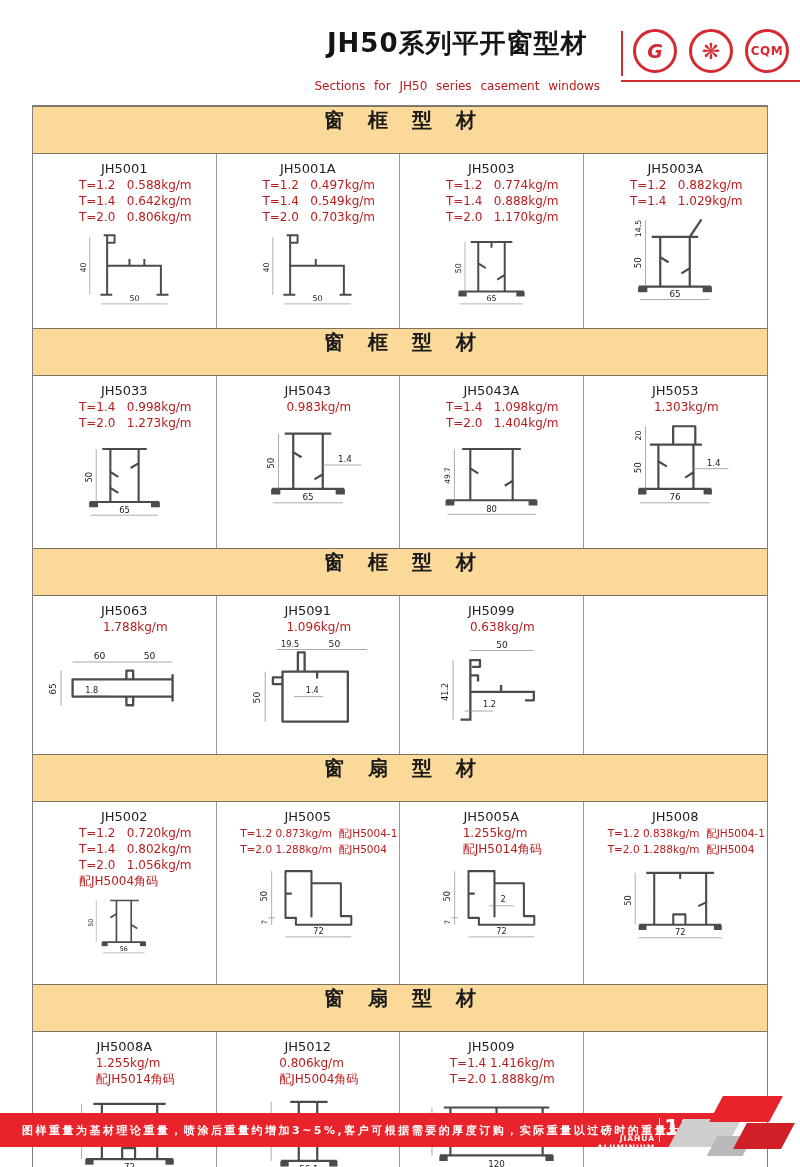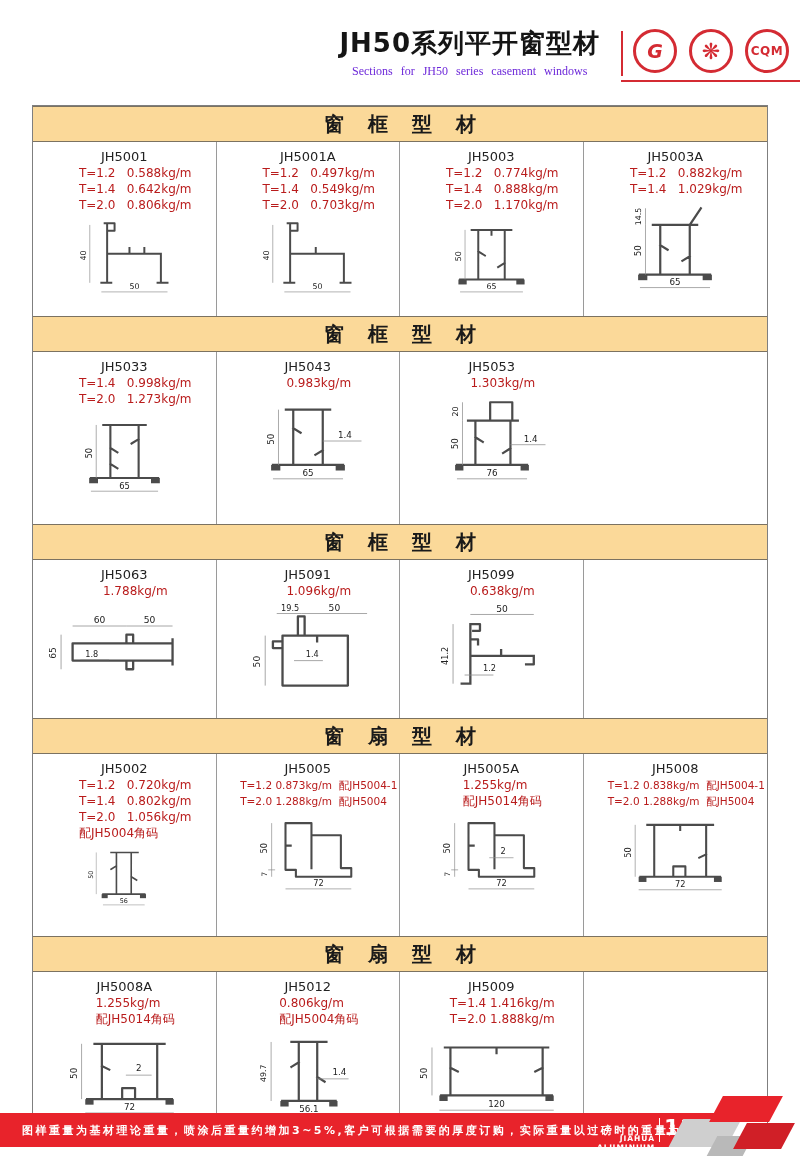"Sections for JH50 series casement" .hdr-title .s { color: #6d28d9 -> #b91c1c; font-family: Liberation Serif, serif -> none; margin-top: 3px -> 18px }
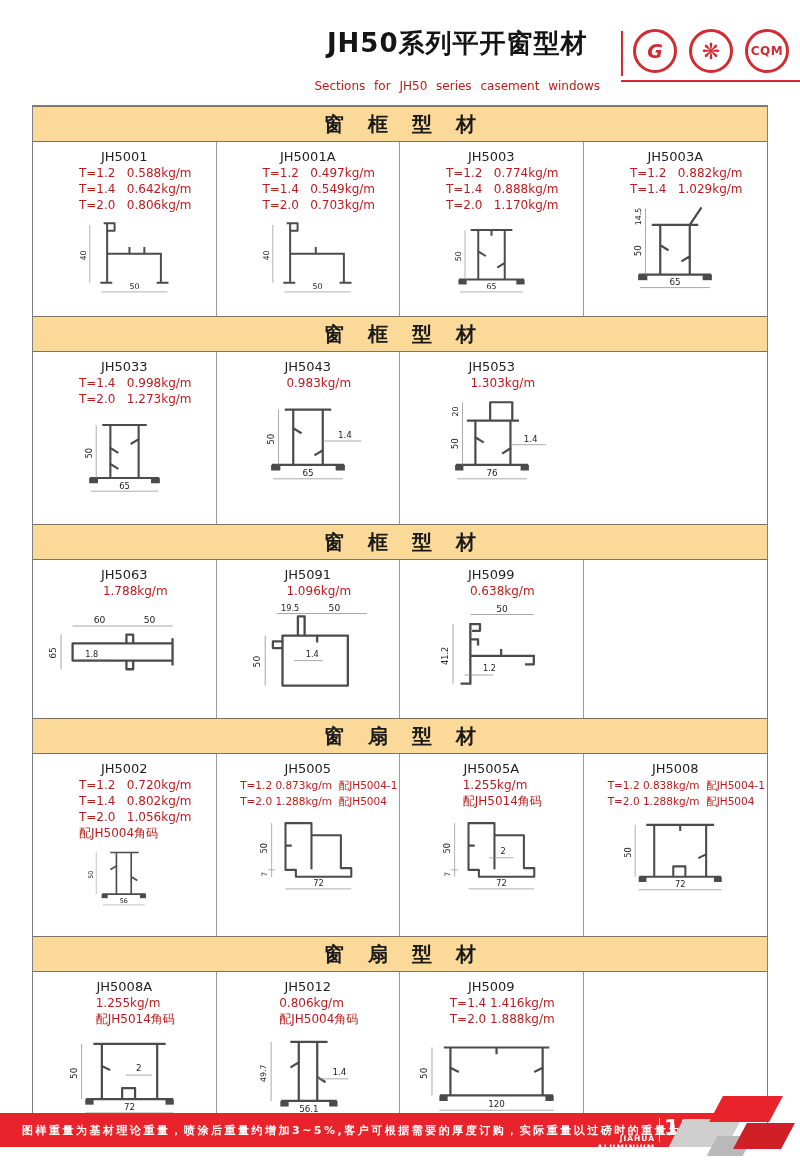"窗框型材" .sec-h { align-items: center -> none; height: 36px -> 48px }
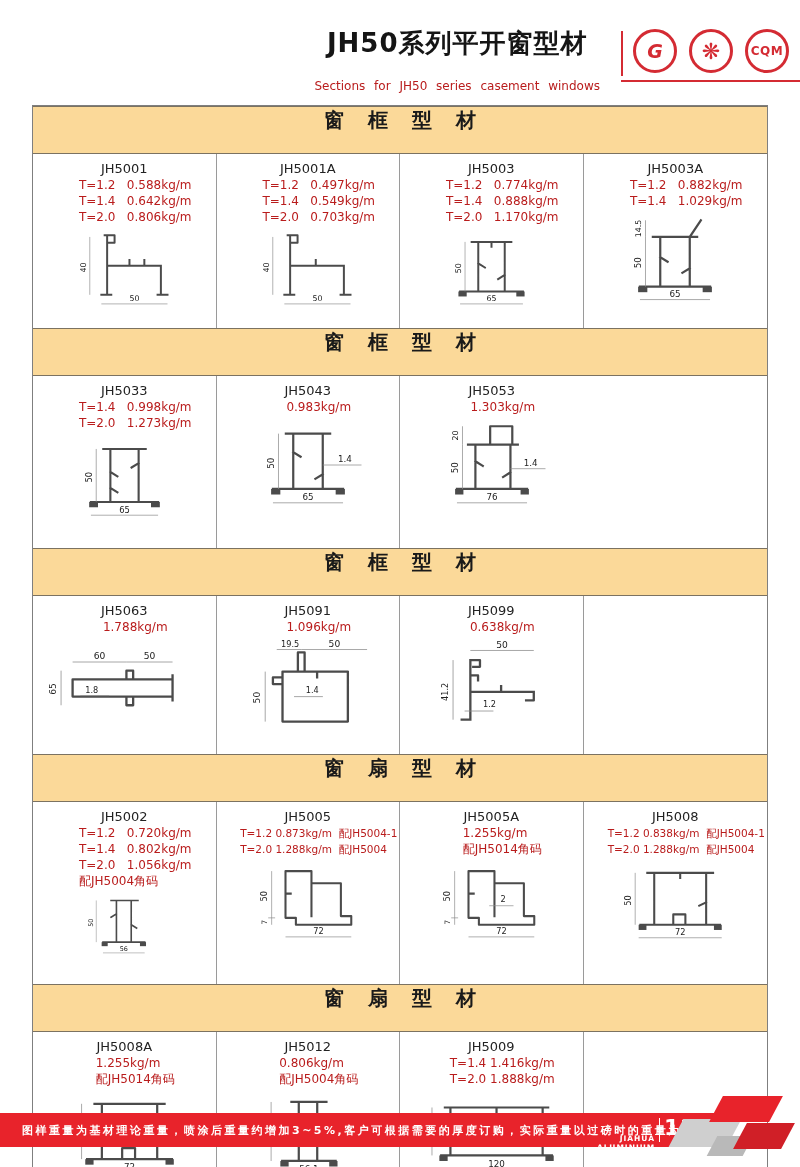"JH5043A" div.cell { html: none -> <div> <div>JH5043A</div> <div> <div>T=1.4 1.098kg/m</div> <div>T=2.0 1.404kg/m</div> </div> <svg> <g> <path></path> <rect></rect> <rect></rect> </g> <line></line> <text>49.7</text> <line></line> <text>80</text> </svg> </div> }
